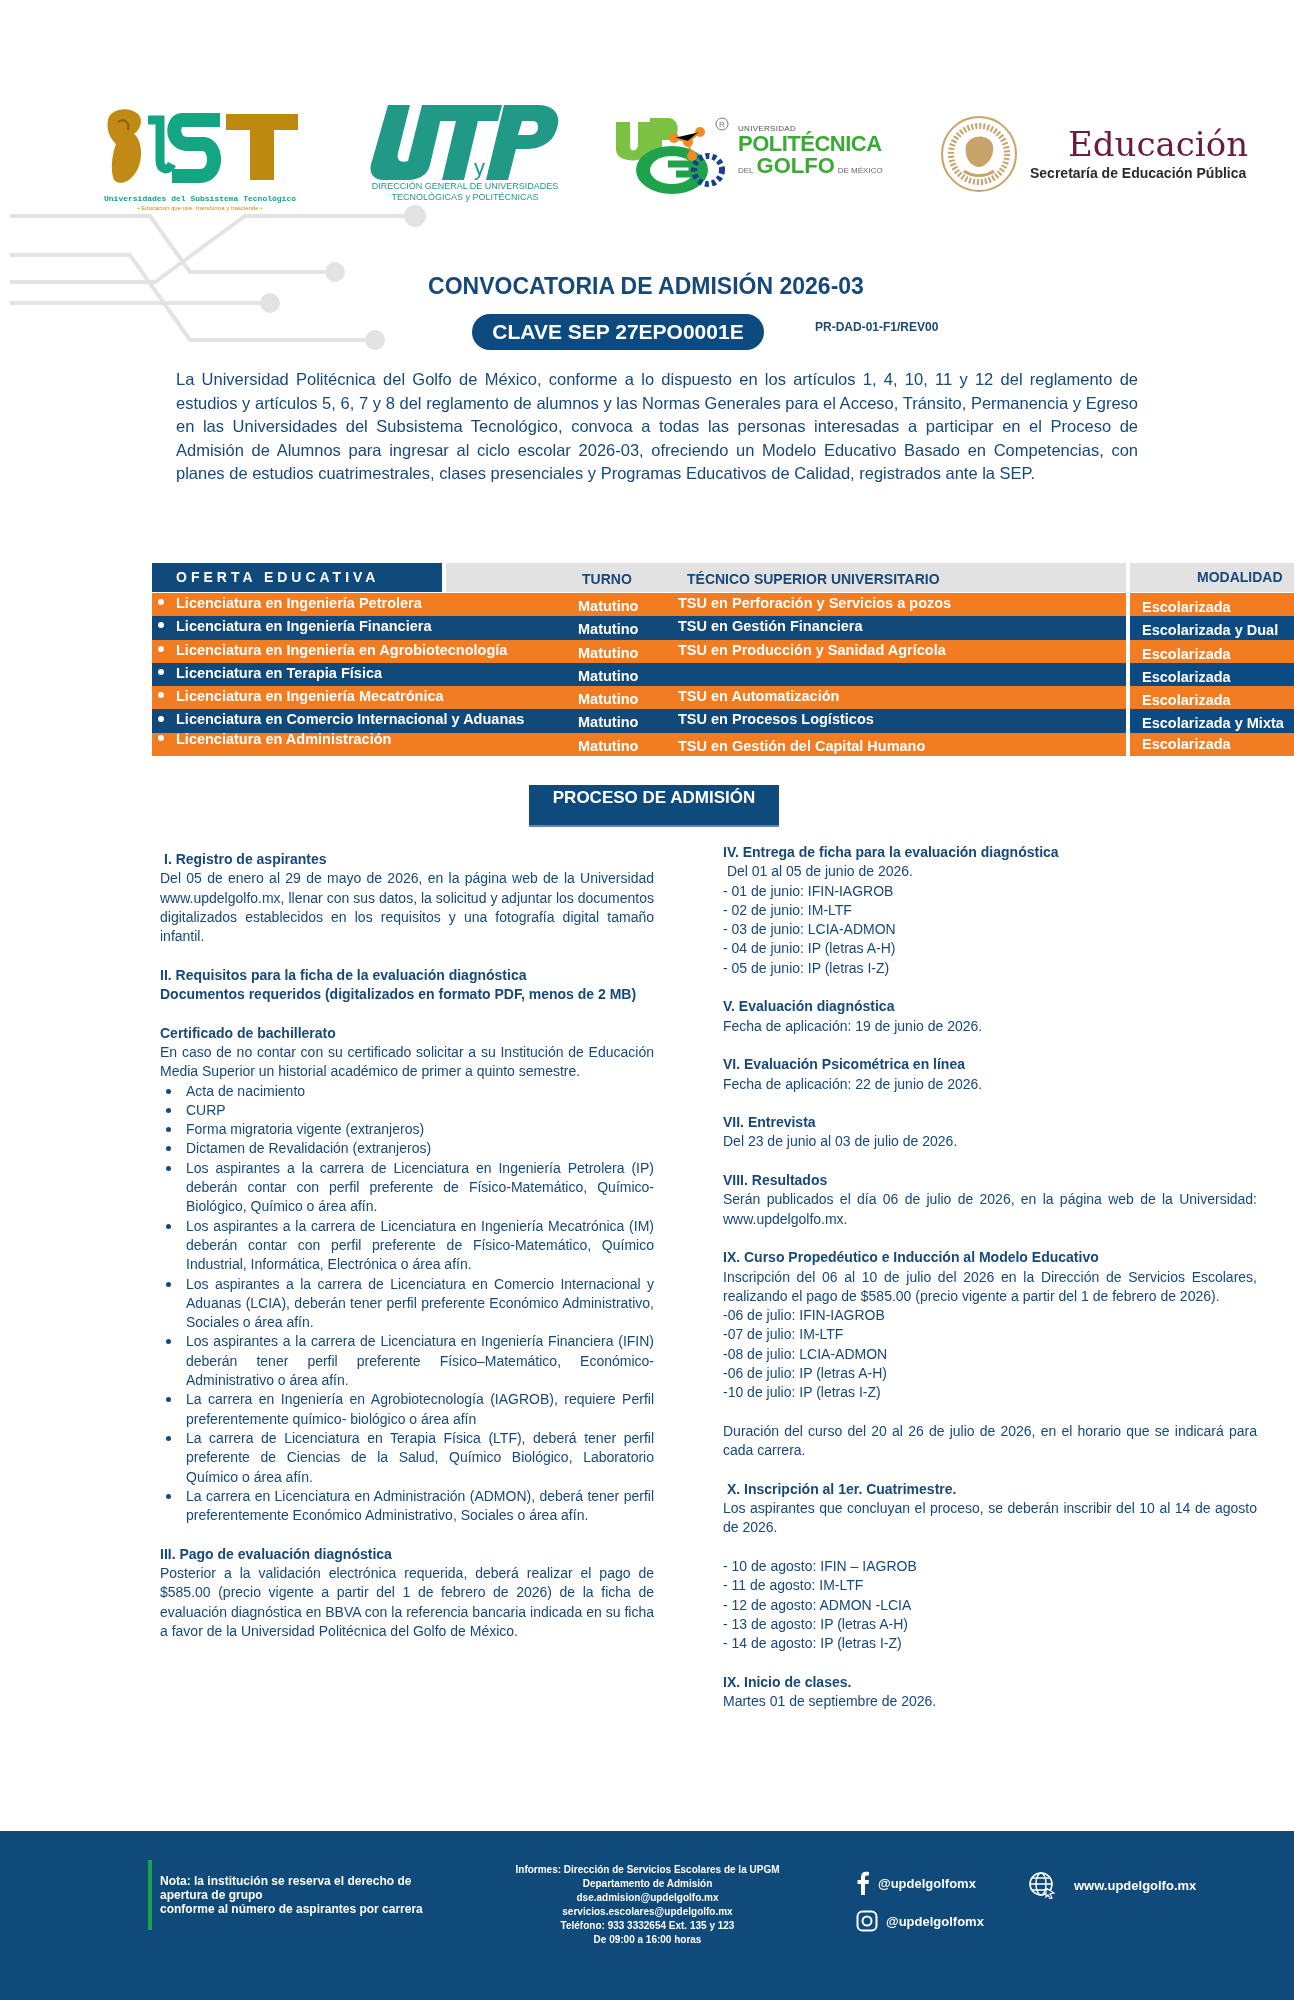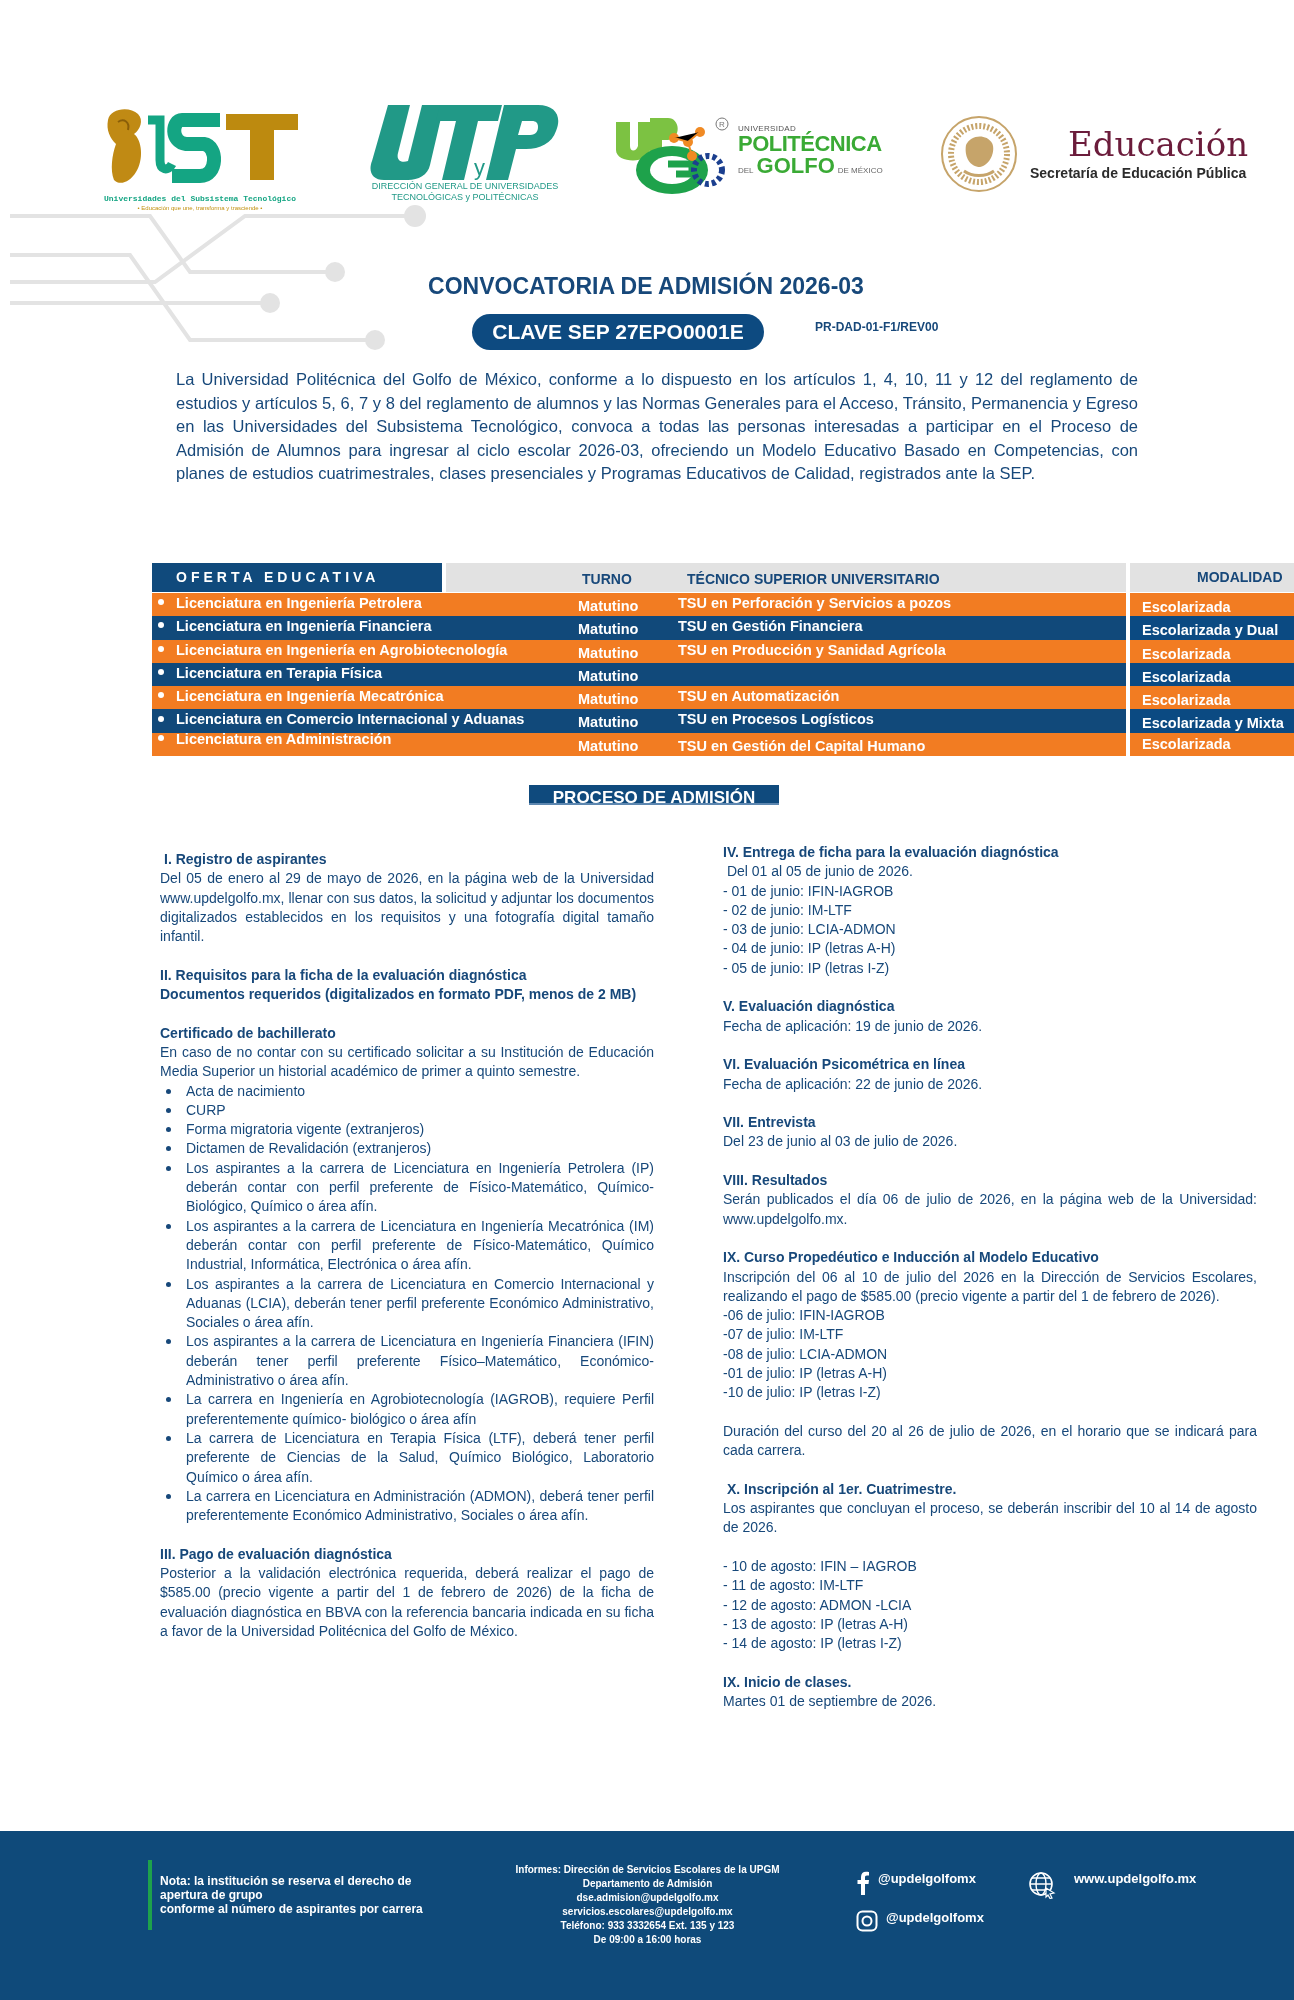"PROCESO DE ADMISIÓN" .proc-title { height: 20px -> 42px }
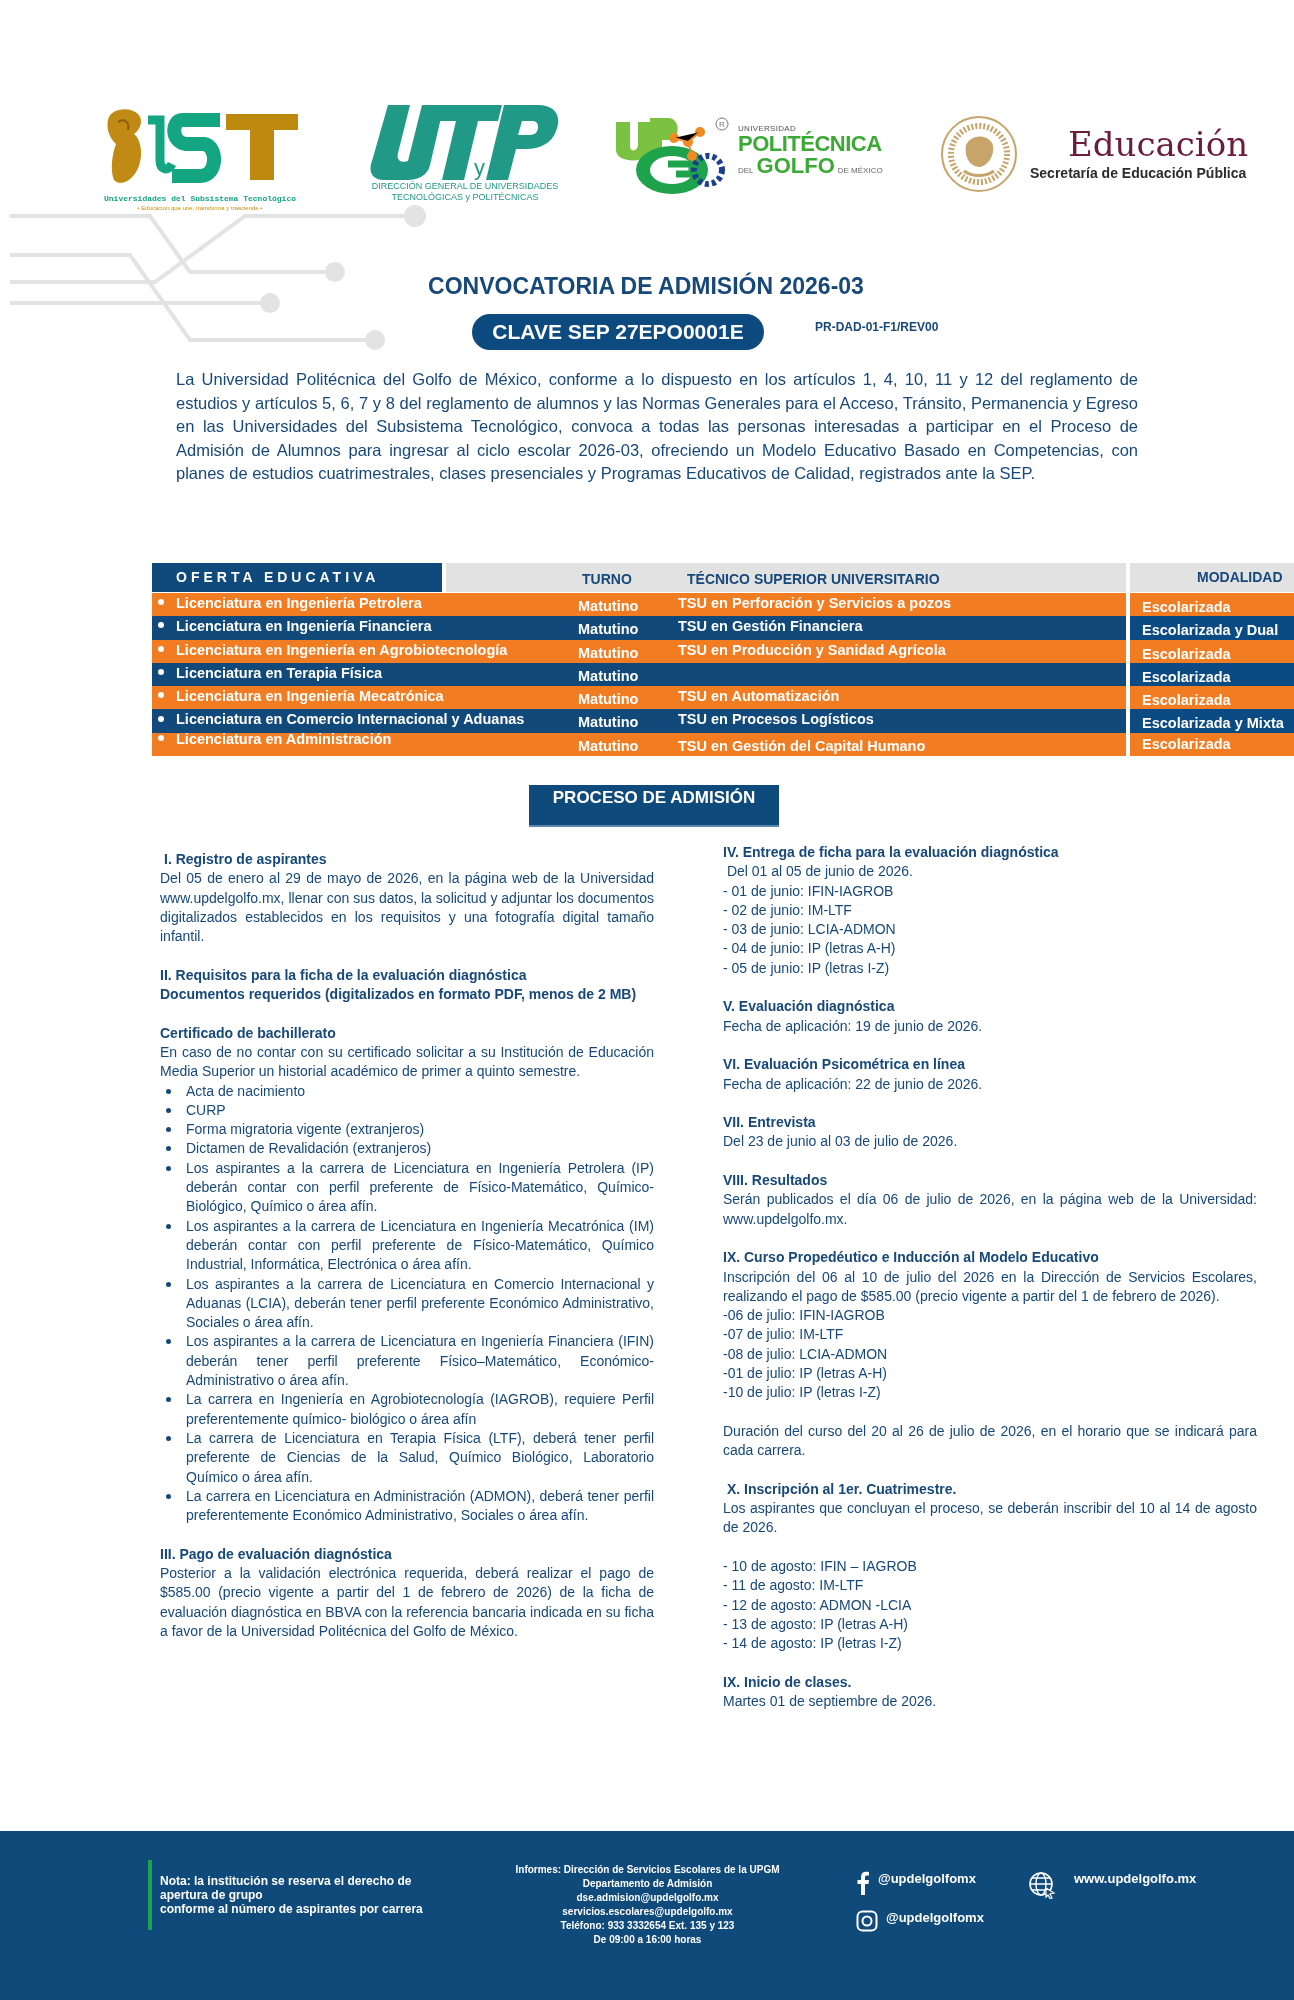"-01 de julio: IP (letras" div.line { text: -01 -> -06 }
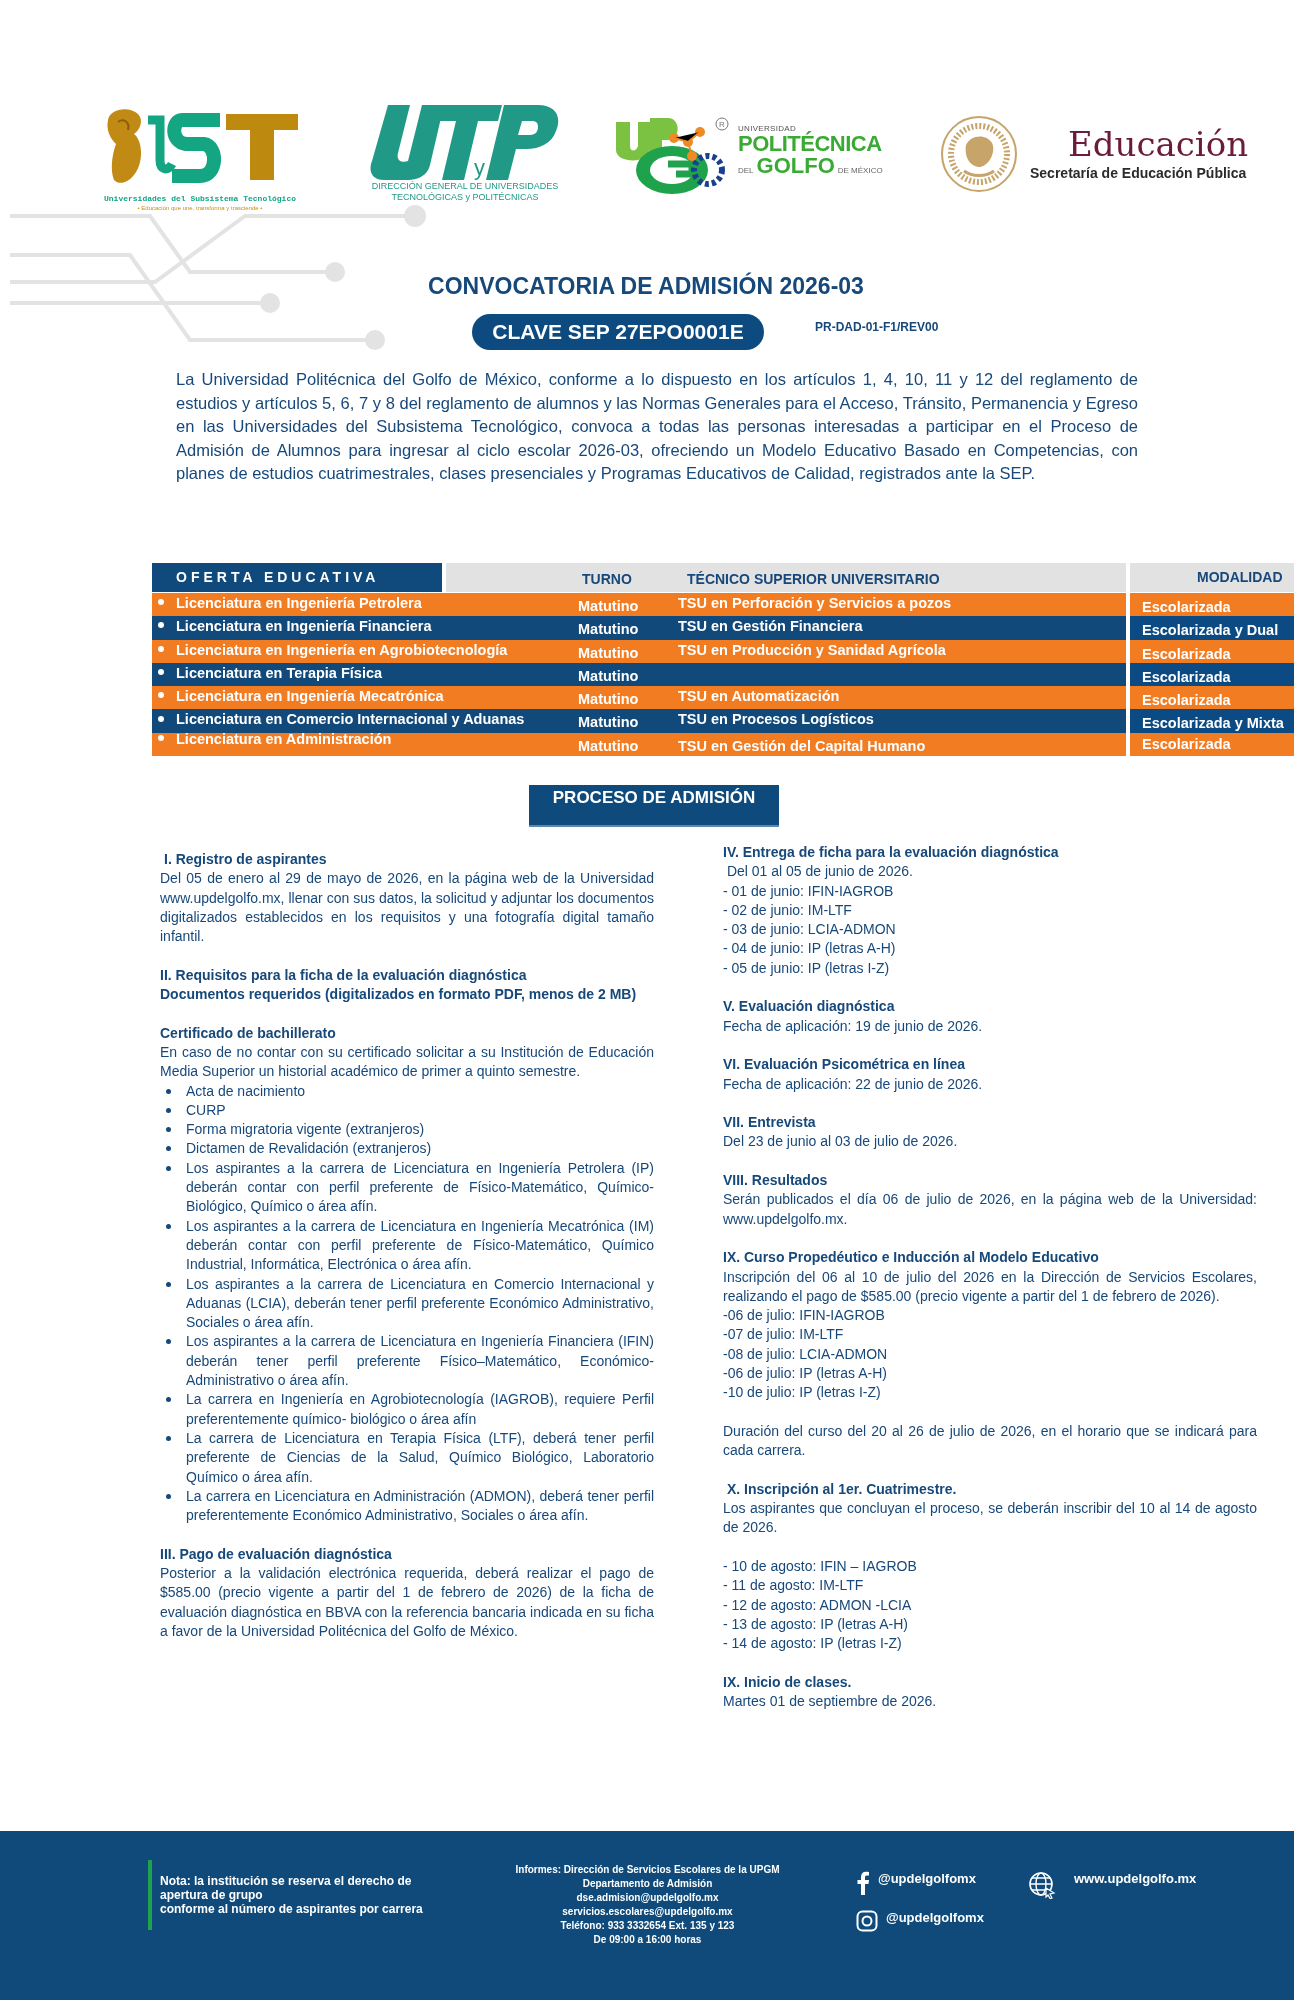"@updelgolfomx" .social { align-items: none -> center }
